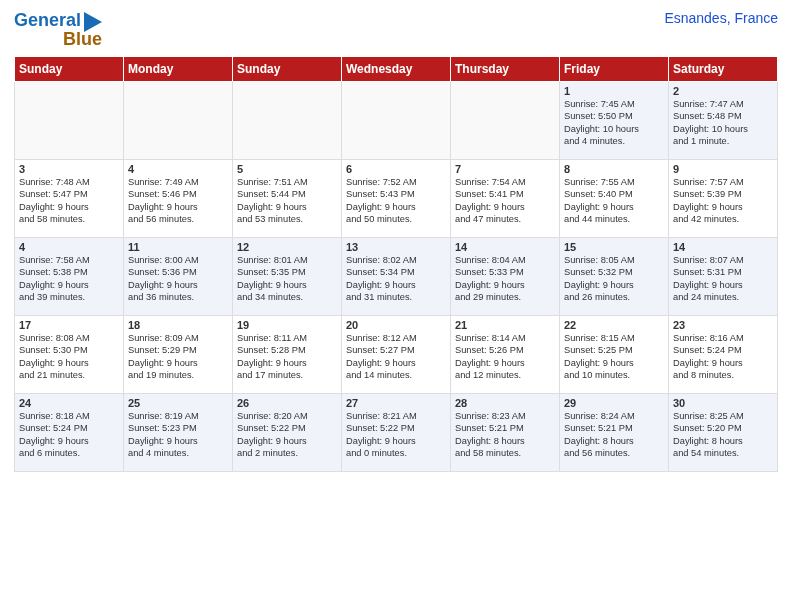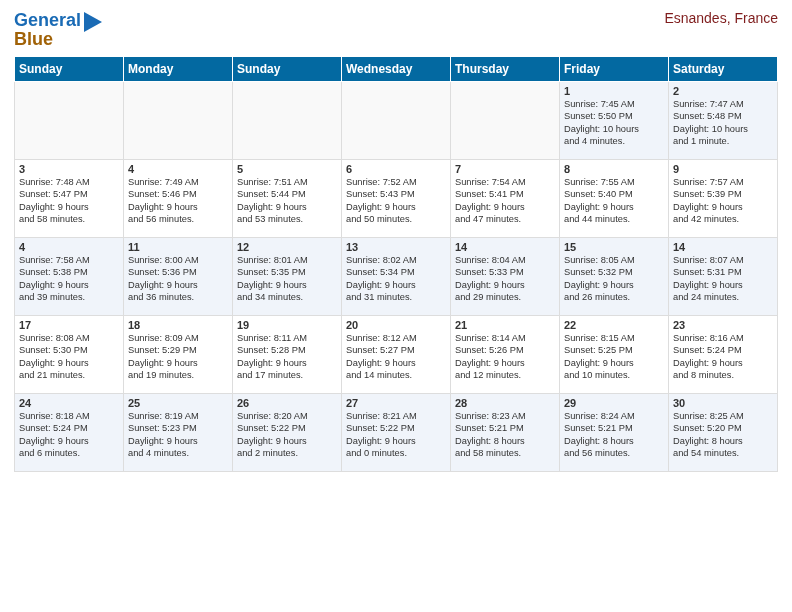"General" div { align-items: flex-start -> flex-end }
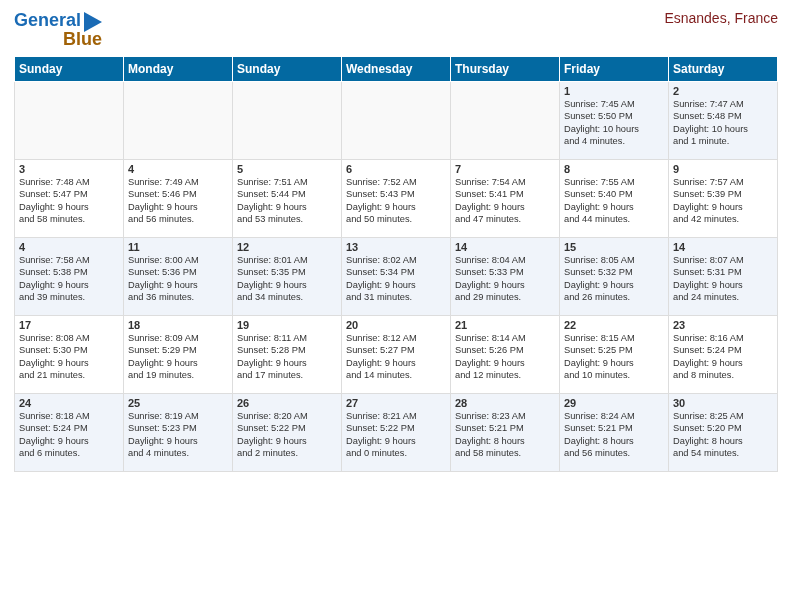"Esnandes, France" .location { color: #7f1d1d -> #1d4ed8 }
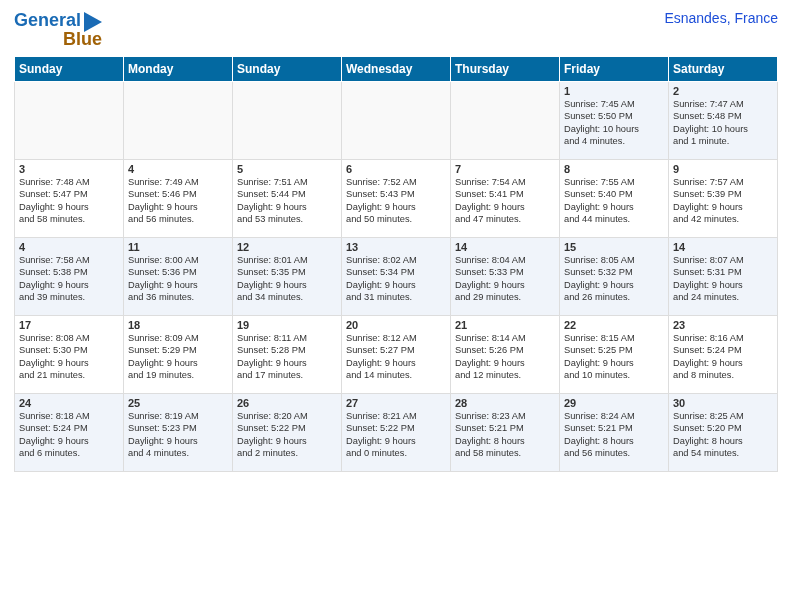"Sunday" th { background-color: #0369a1 -> #b91c1c }
